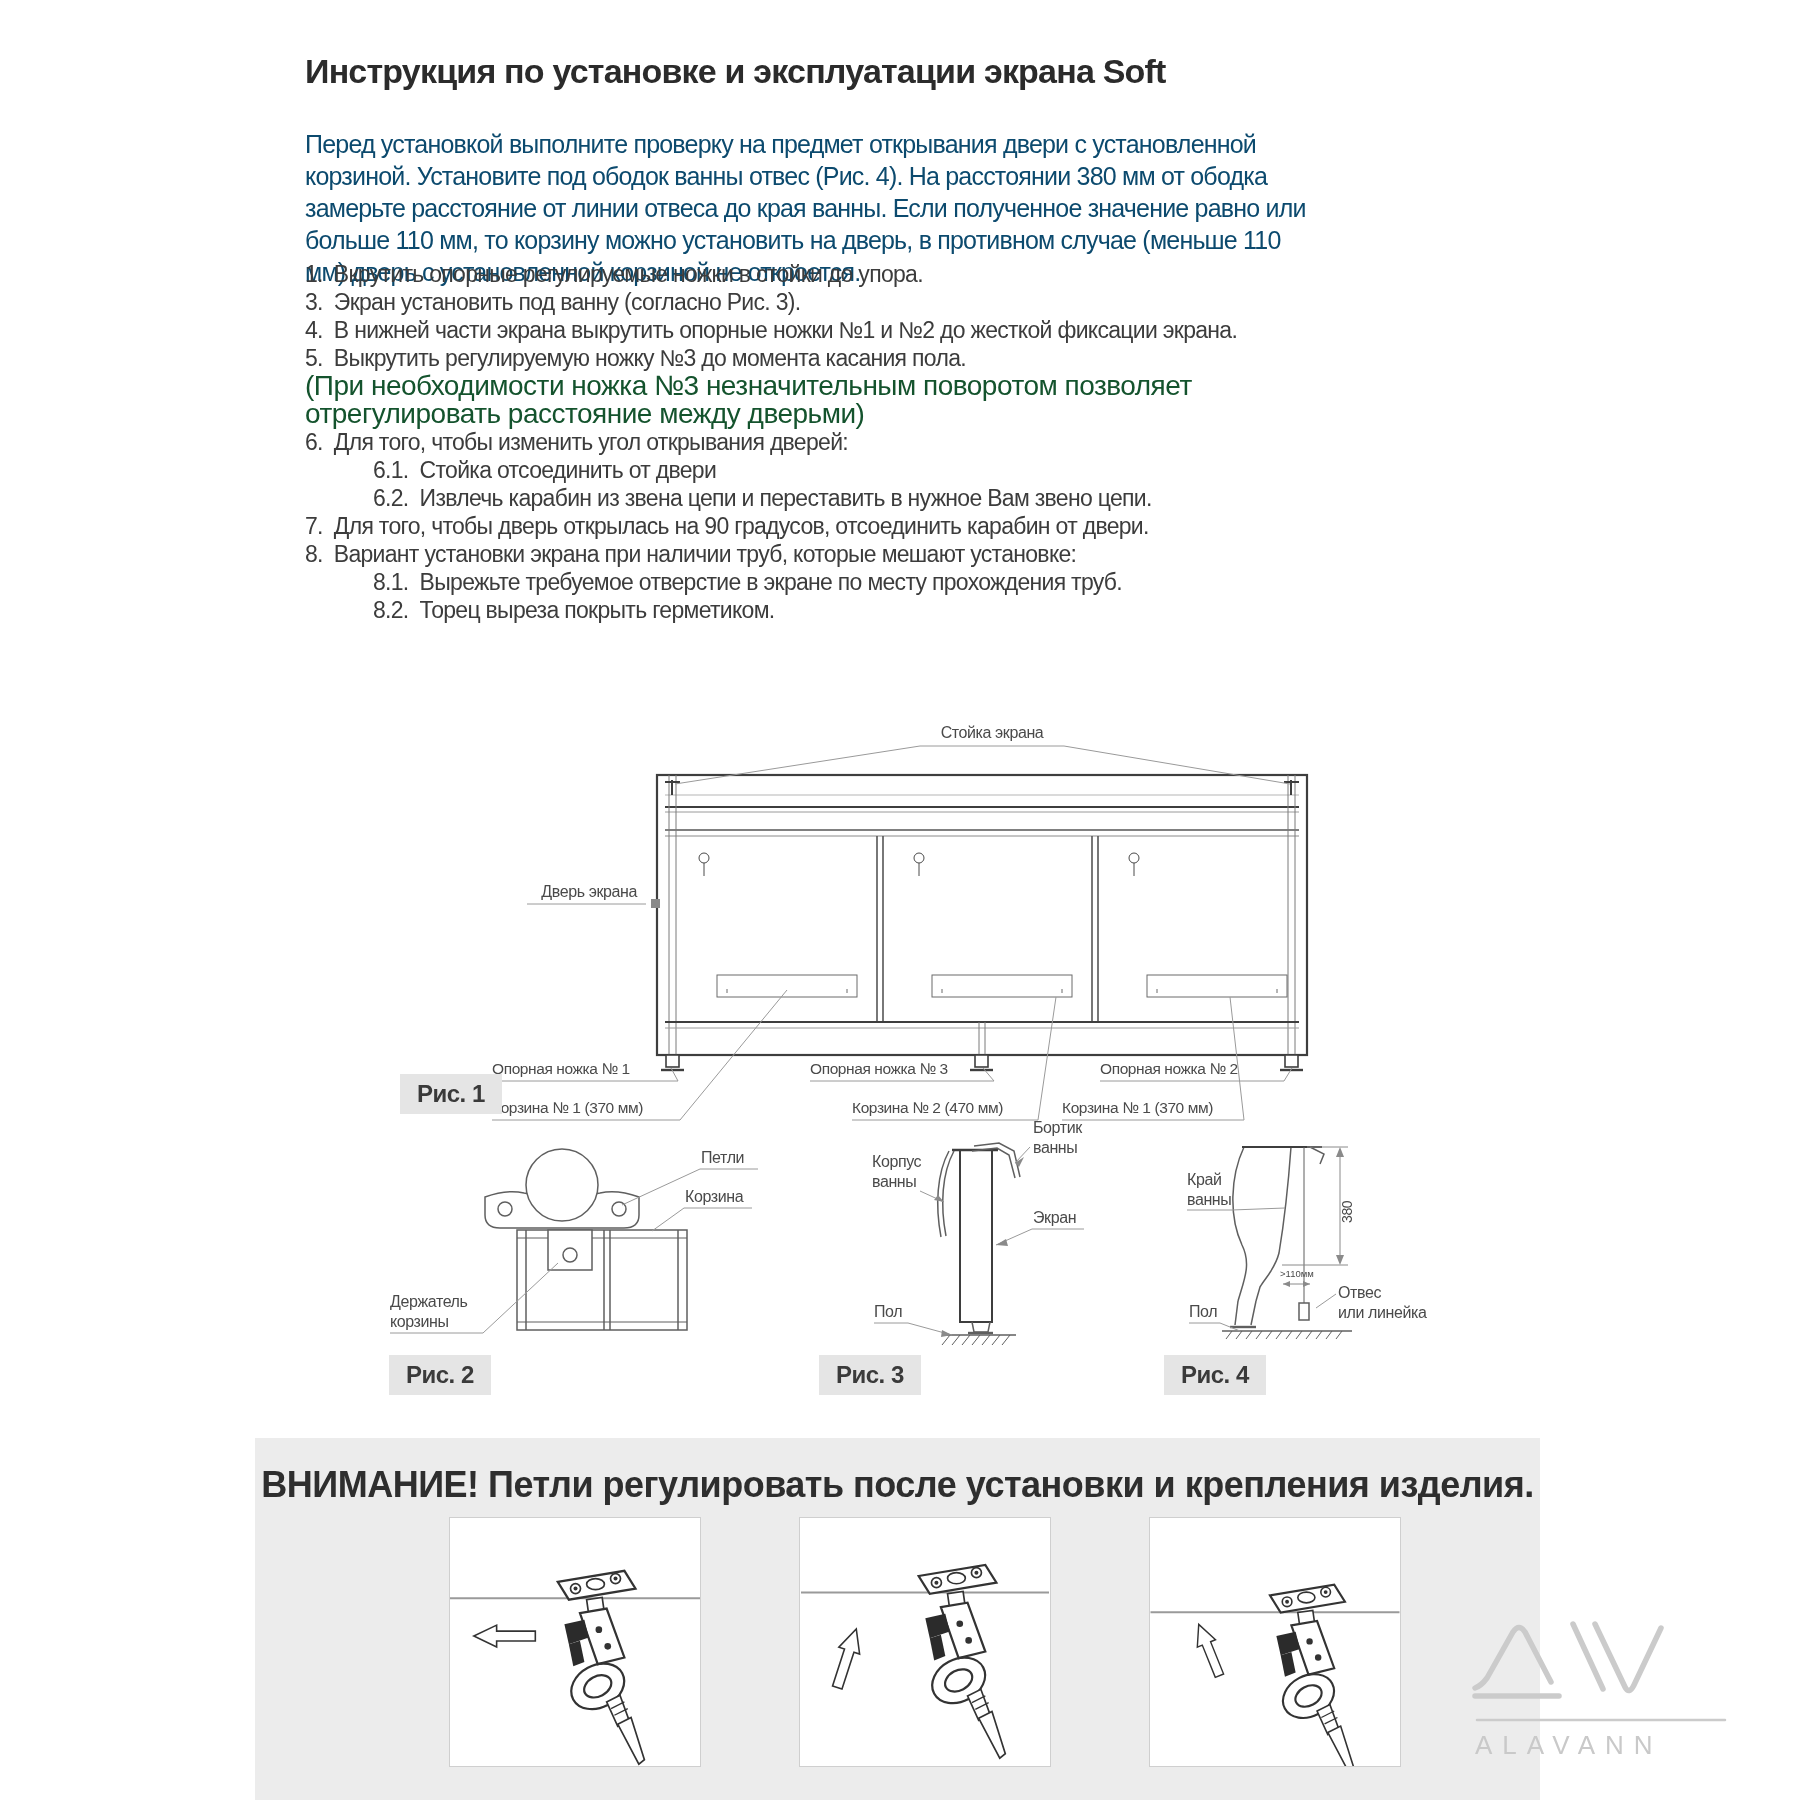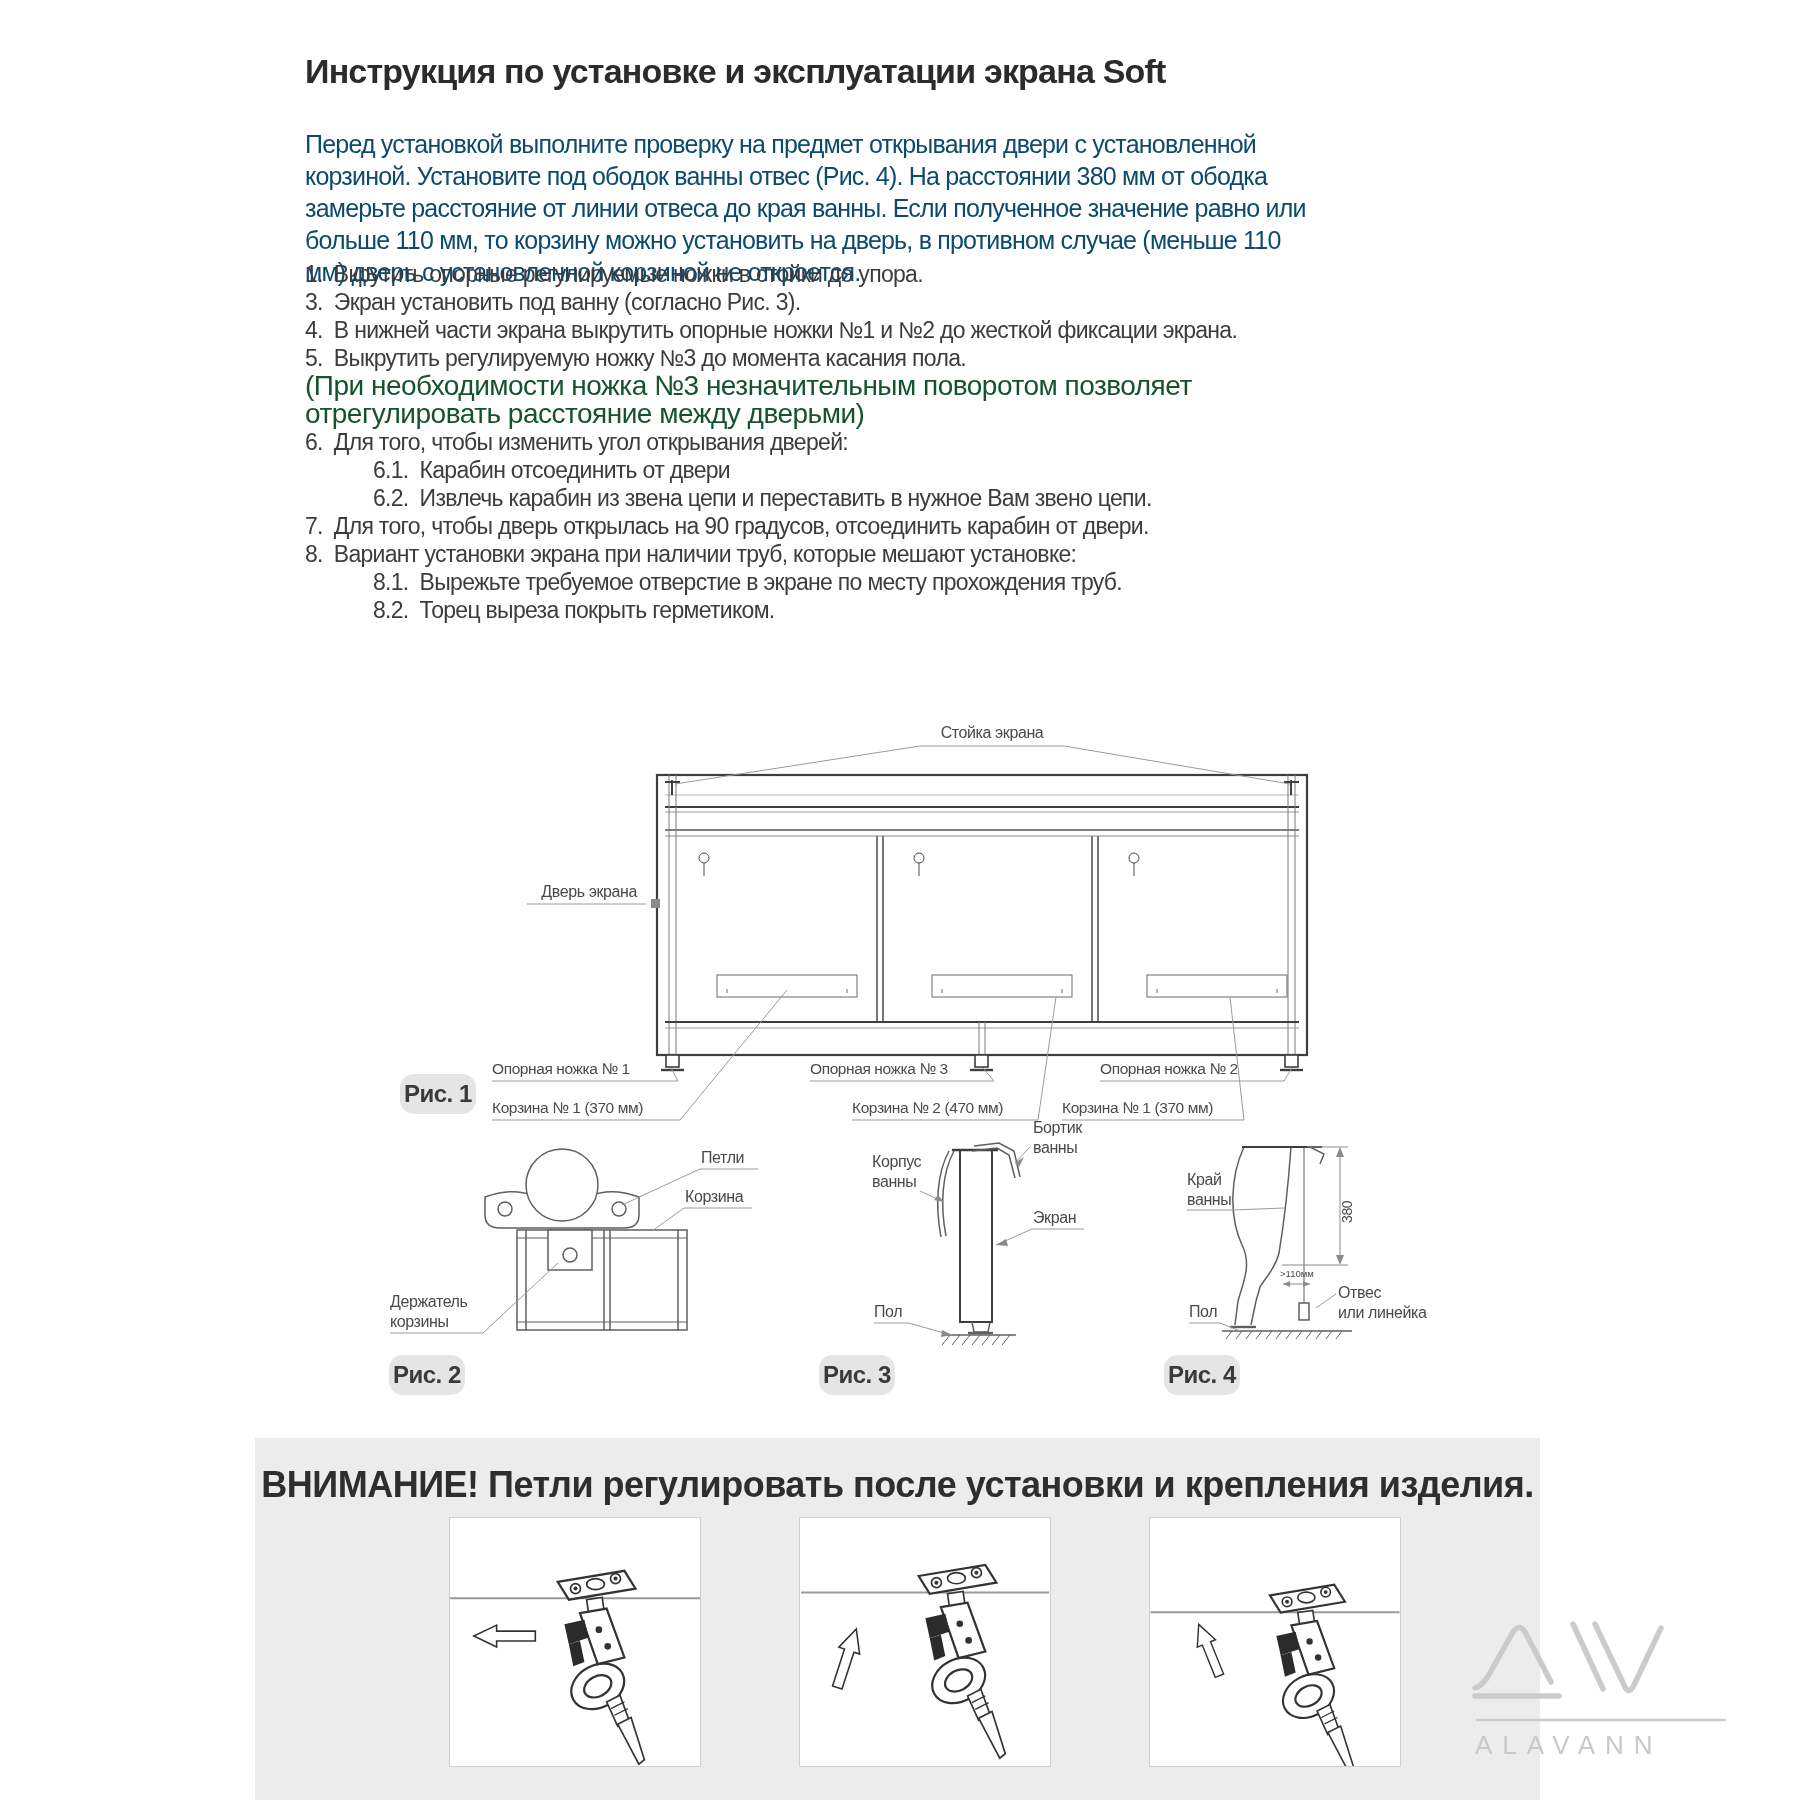"Карабин отсоединить от двери" span.txt { text: Карабин -> Стойка }
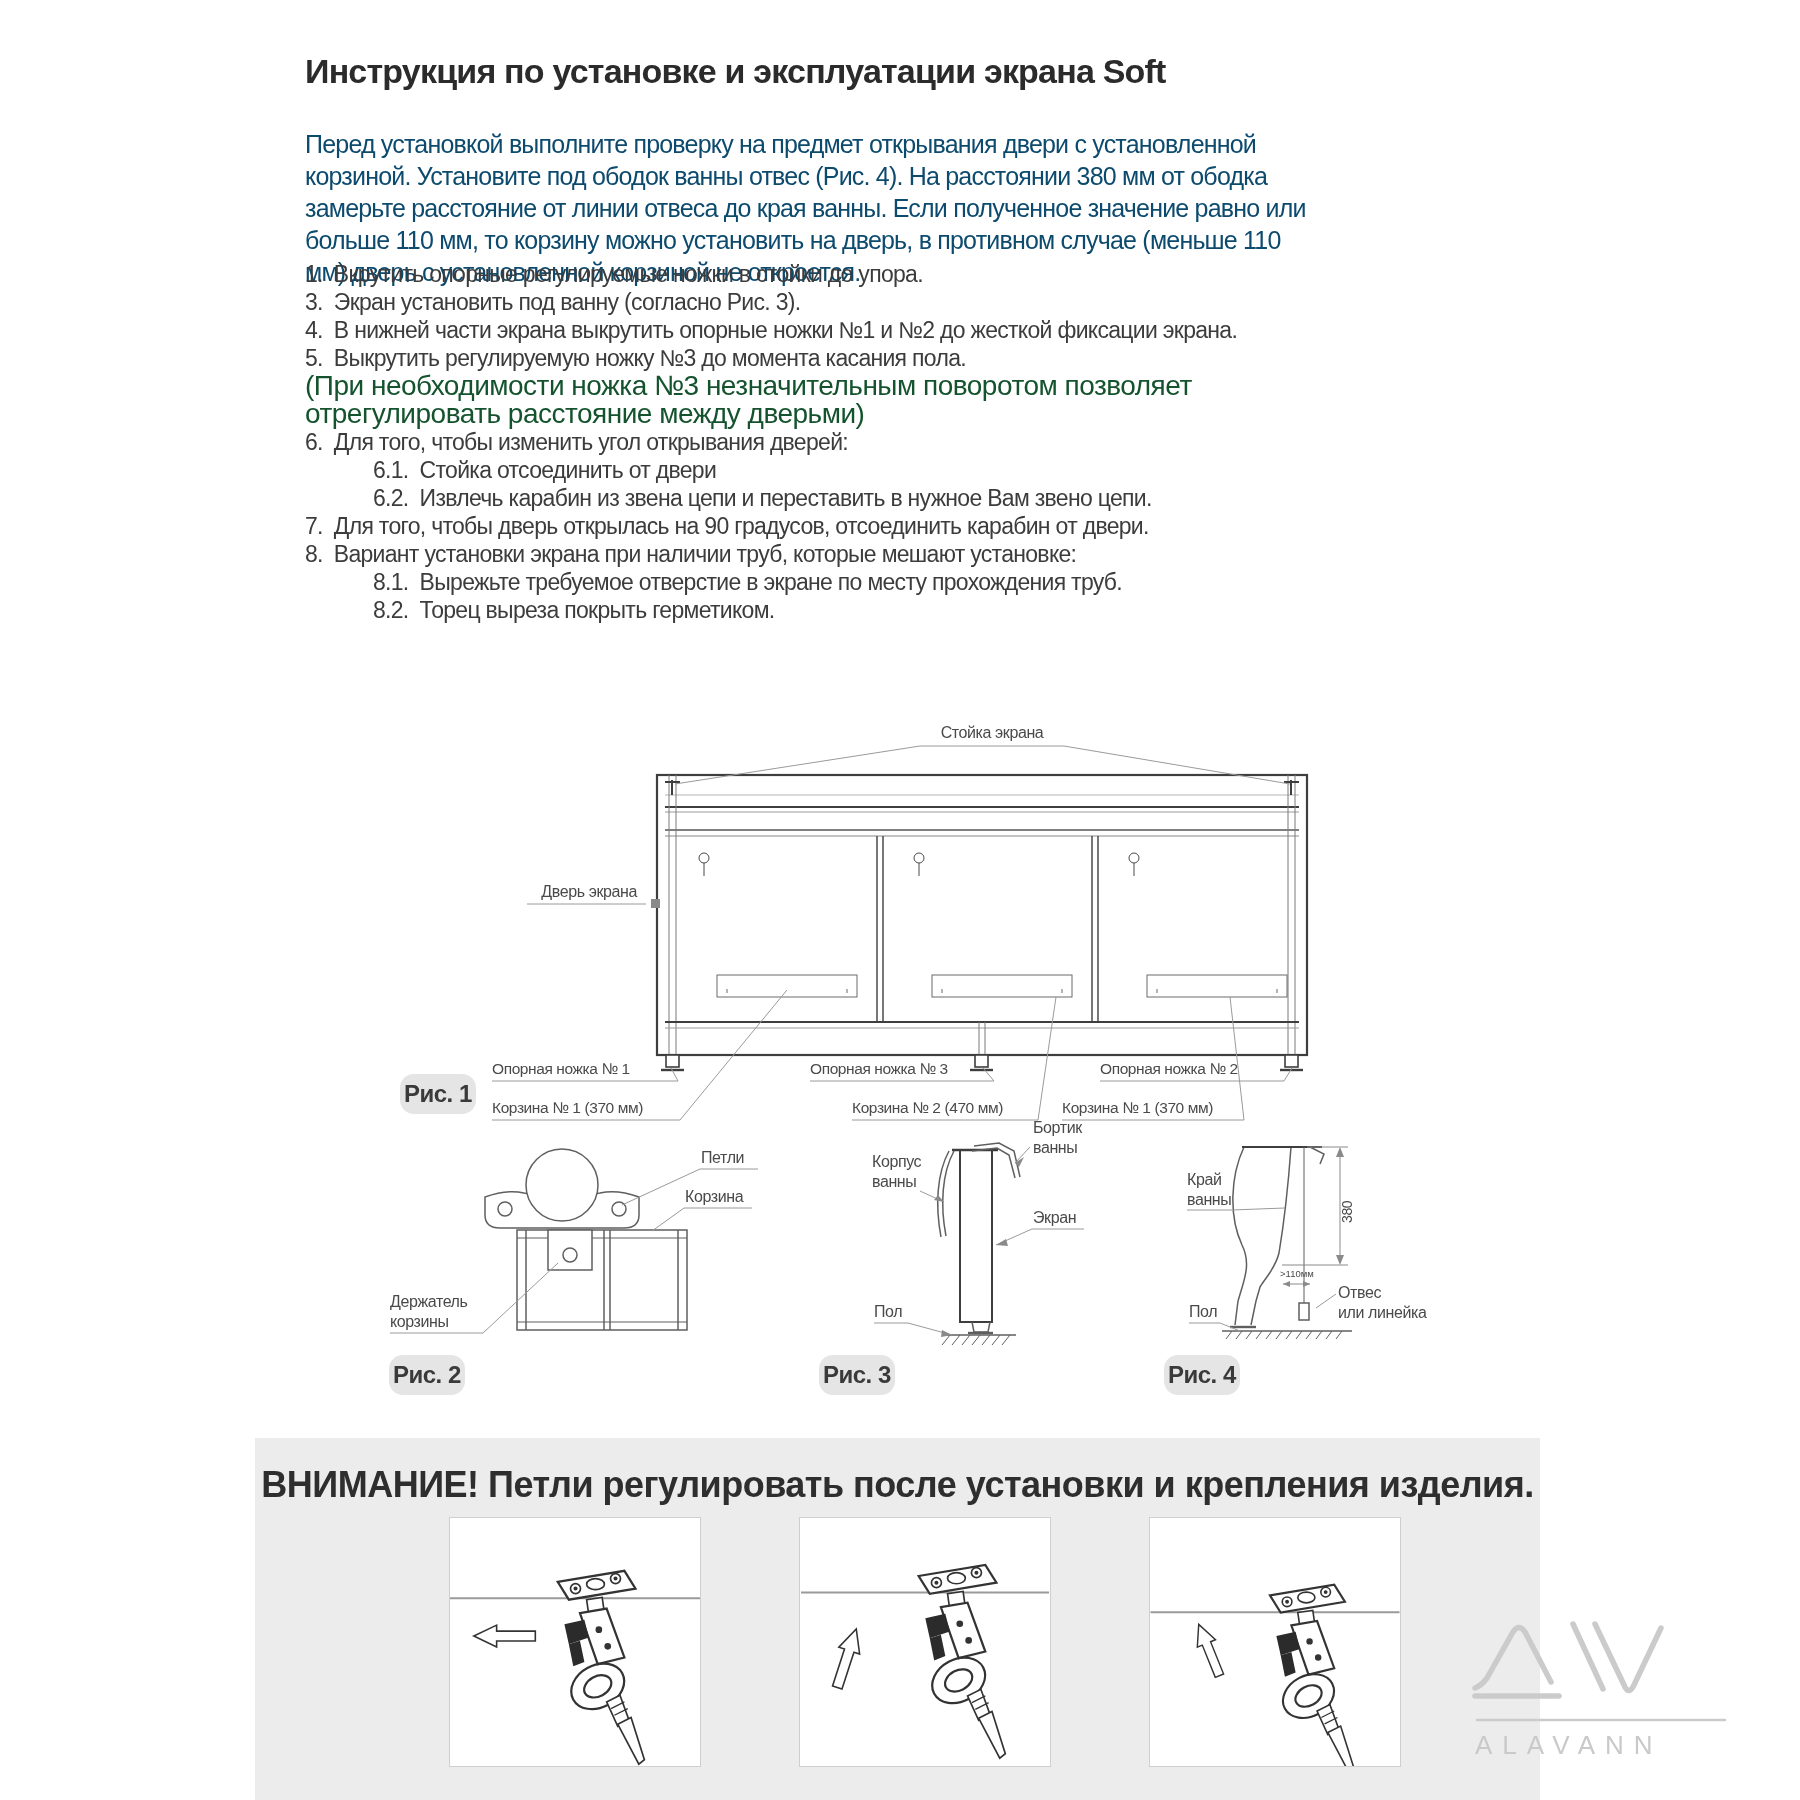"Рис. 1" .caption { border-radius: 14px -> none; padding: 6px 4px -> 6px 17px }
